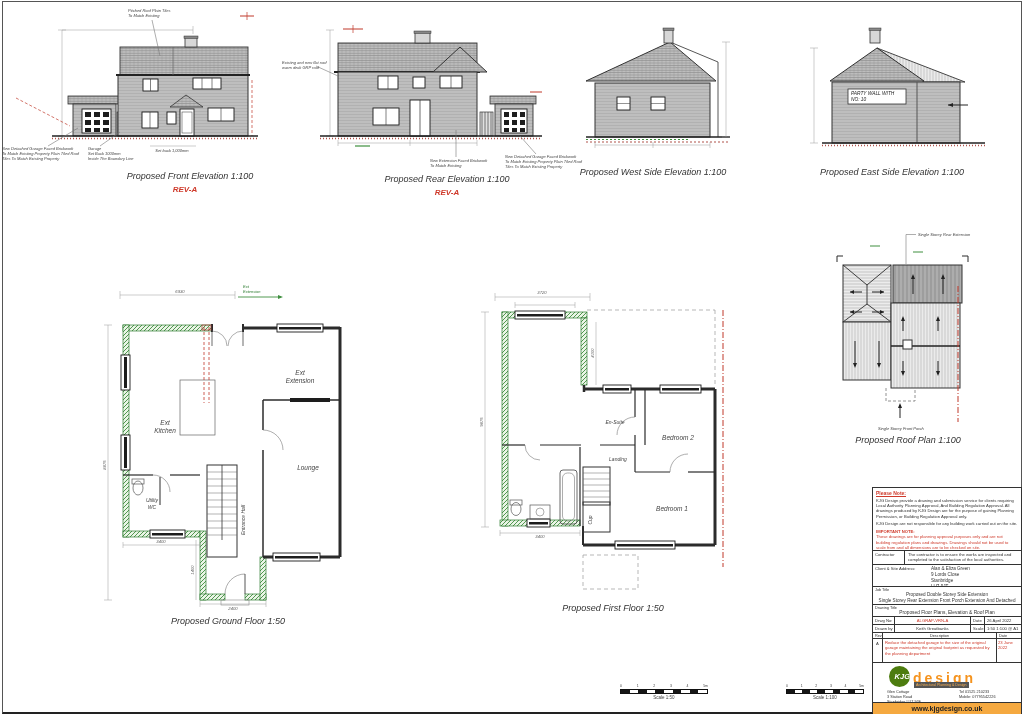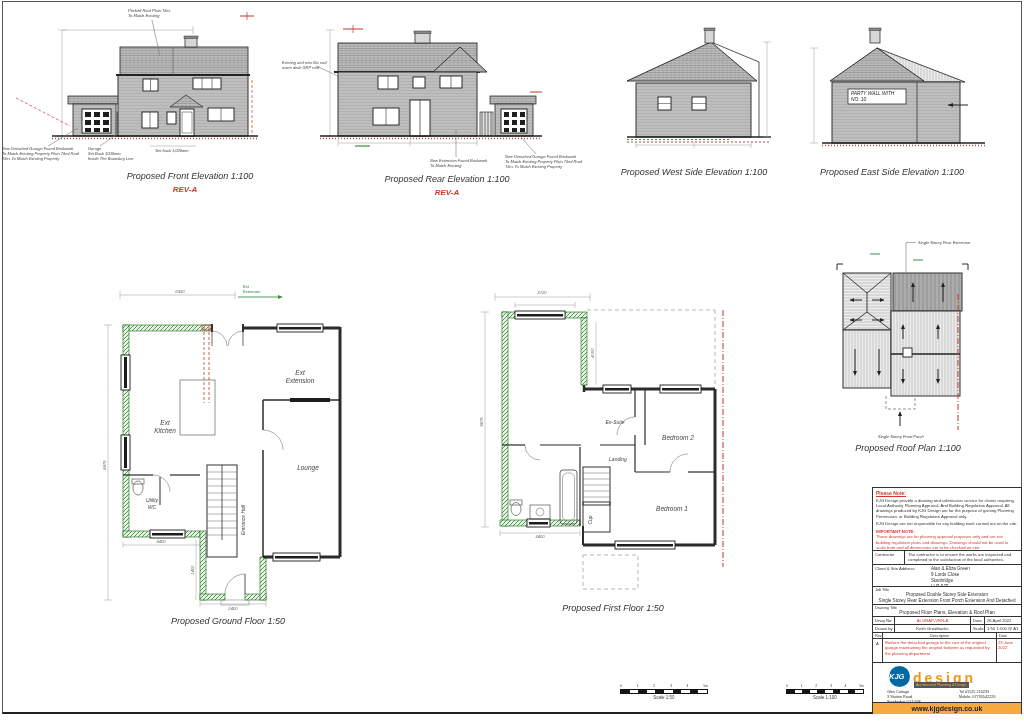"Proposed West Side Elevation 1:100" div.fig { left: 609px -> 568px }
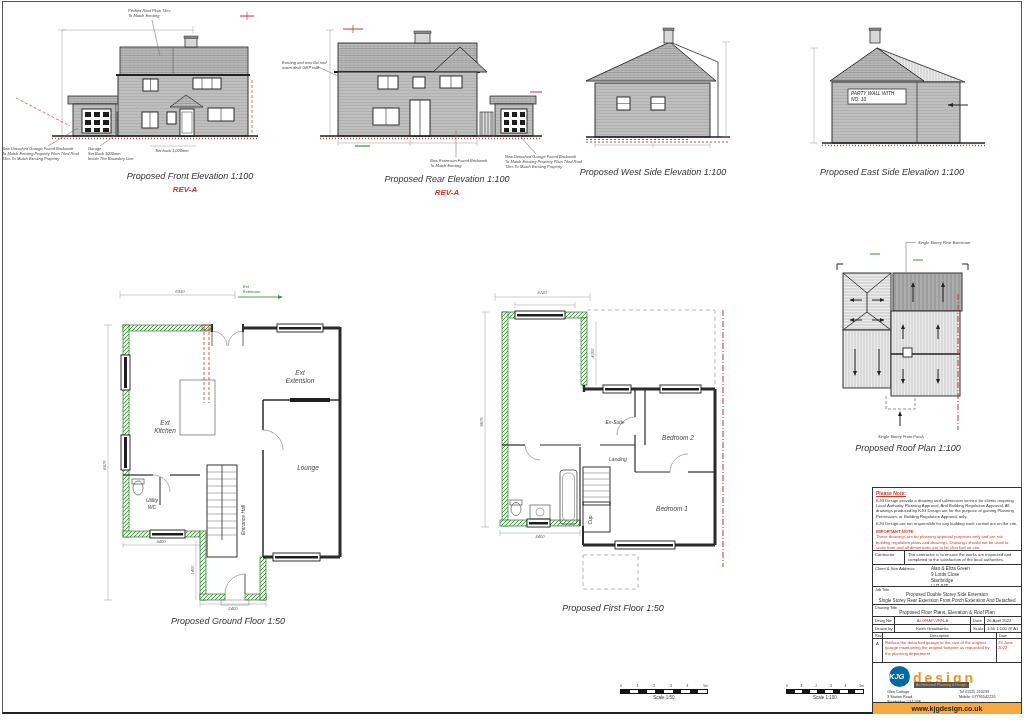"Proposed Roof Plan 1:100" div.fig { top: 234px -> 226px }
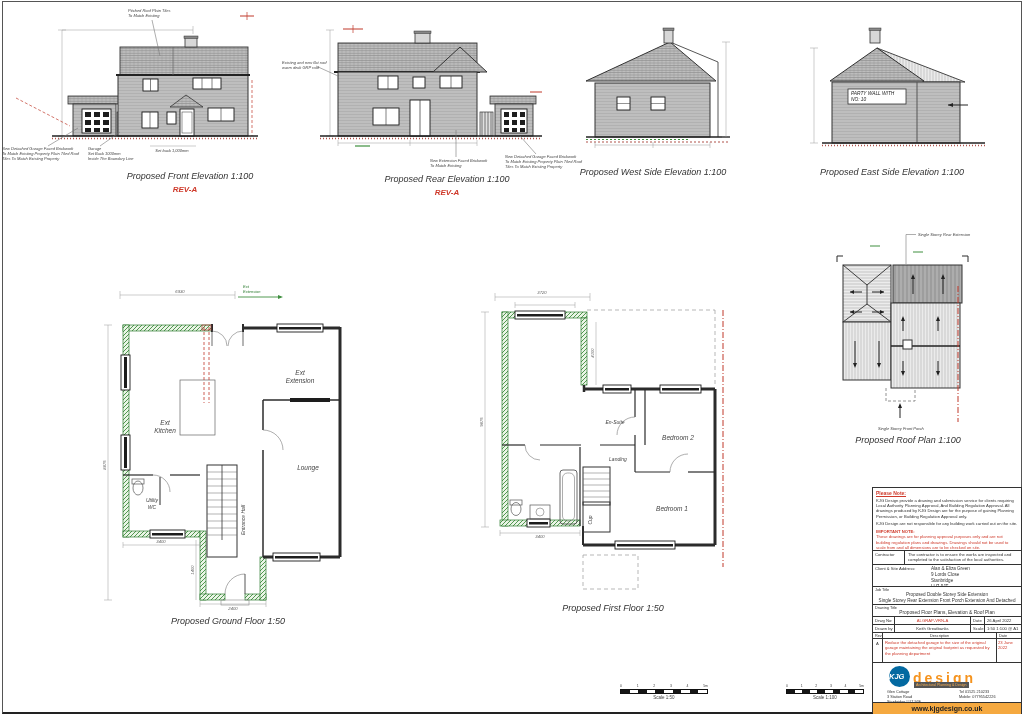"KJG" .logo-circle { background: #0369a1 -> #4d7c0f; justify-content: flex-start -> flex-end }
